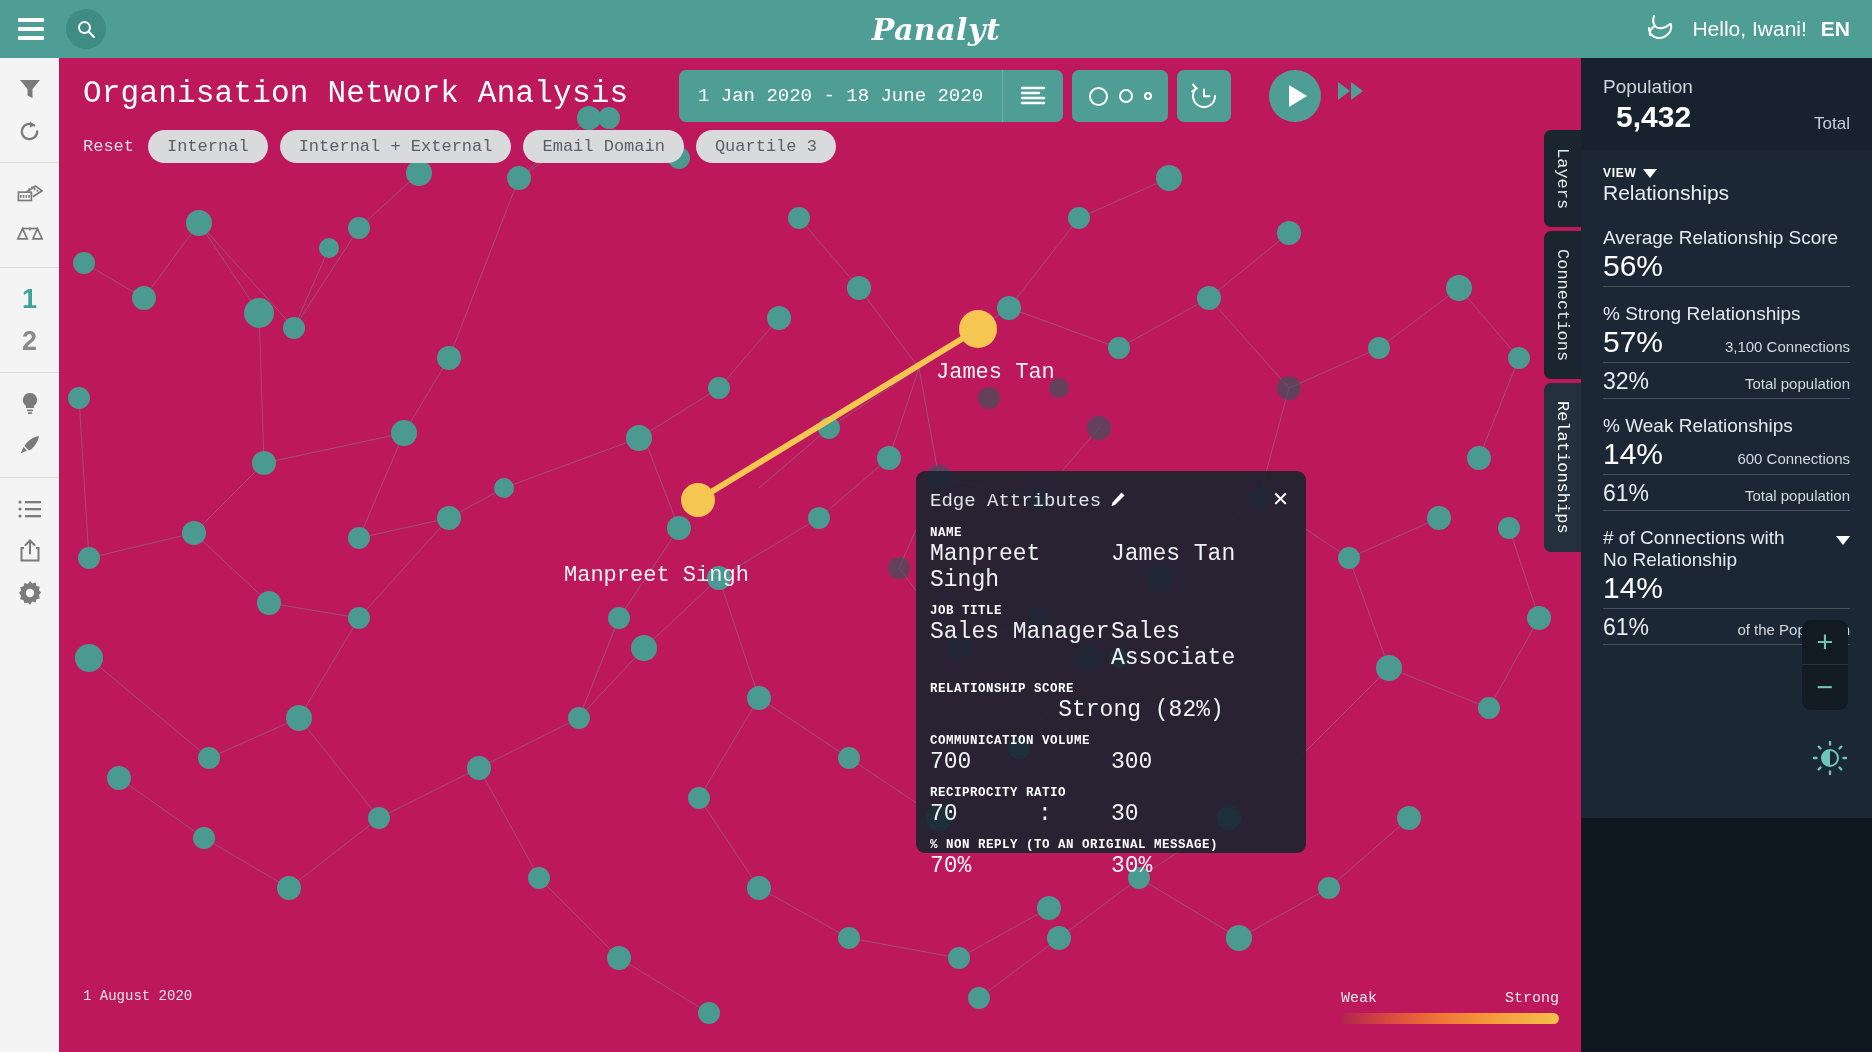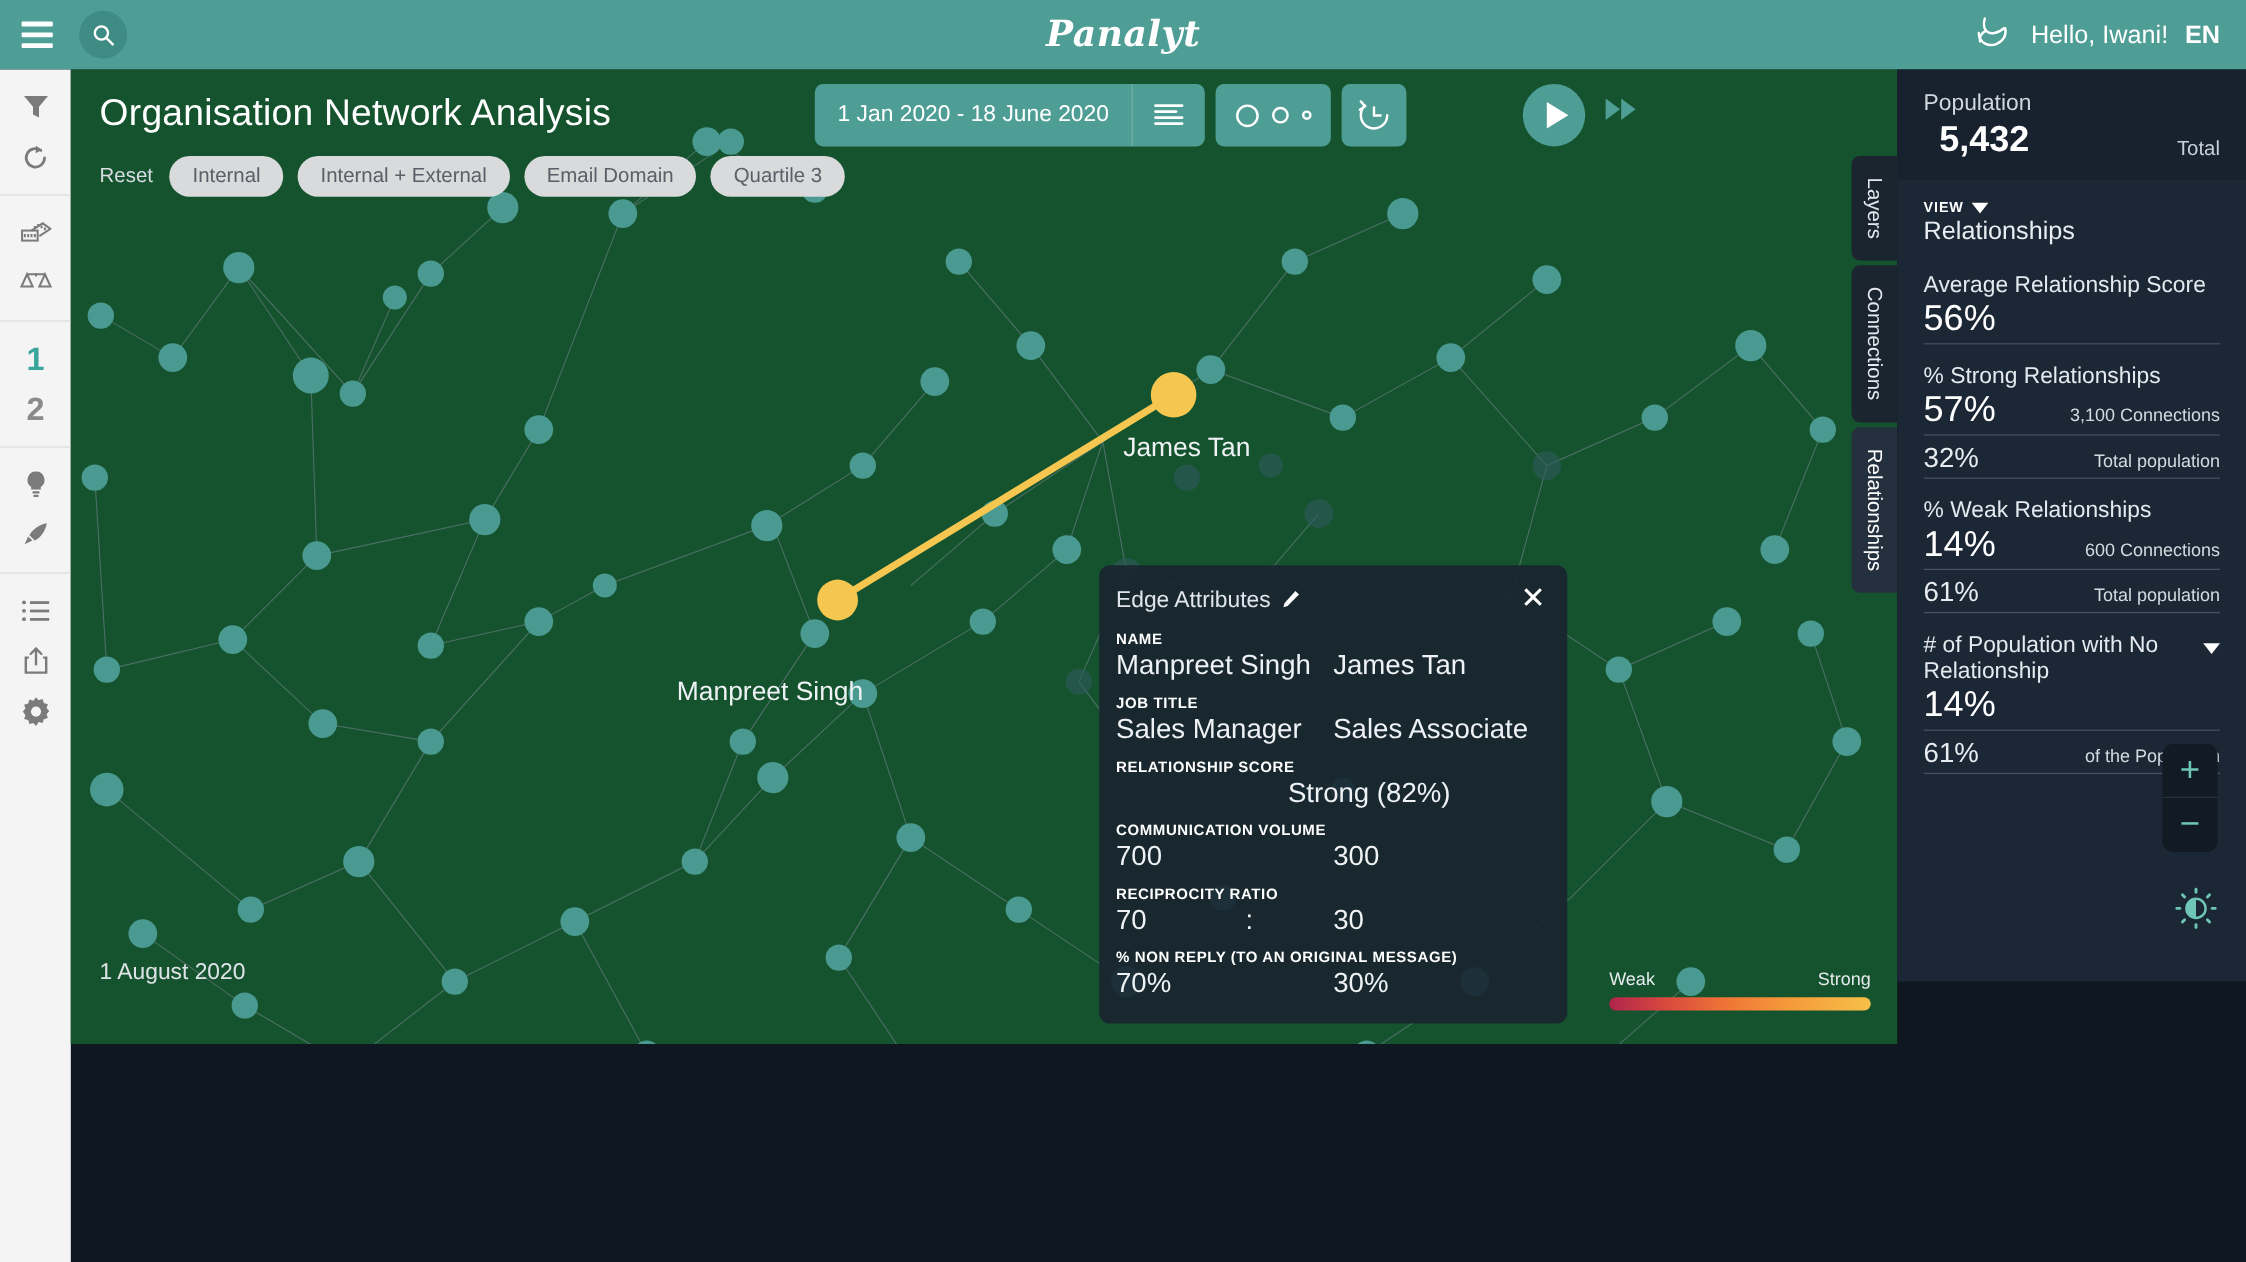"Organisation Network Analysis" .canvas { background: #14532d -> #be185d; font-family: none -> Liberation Mono, monospace; height: 812px -> 994px }
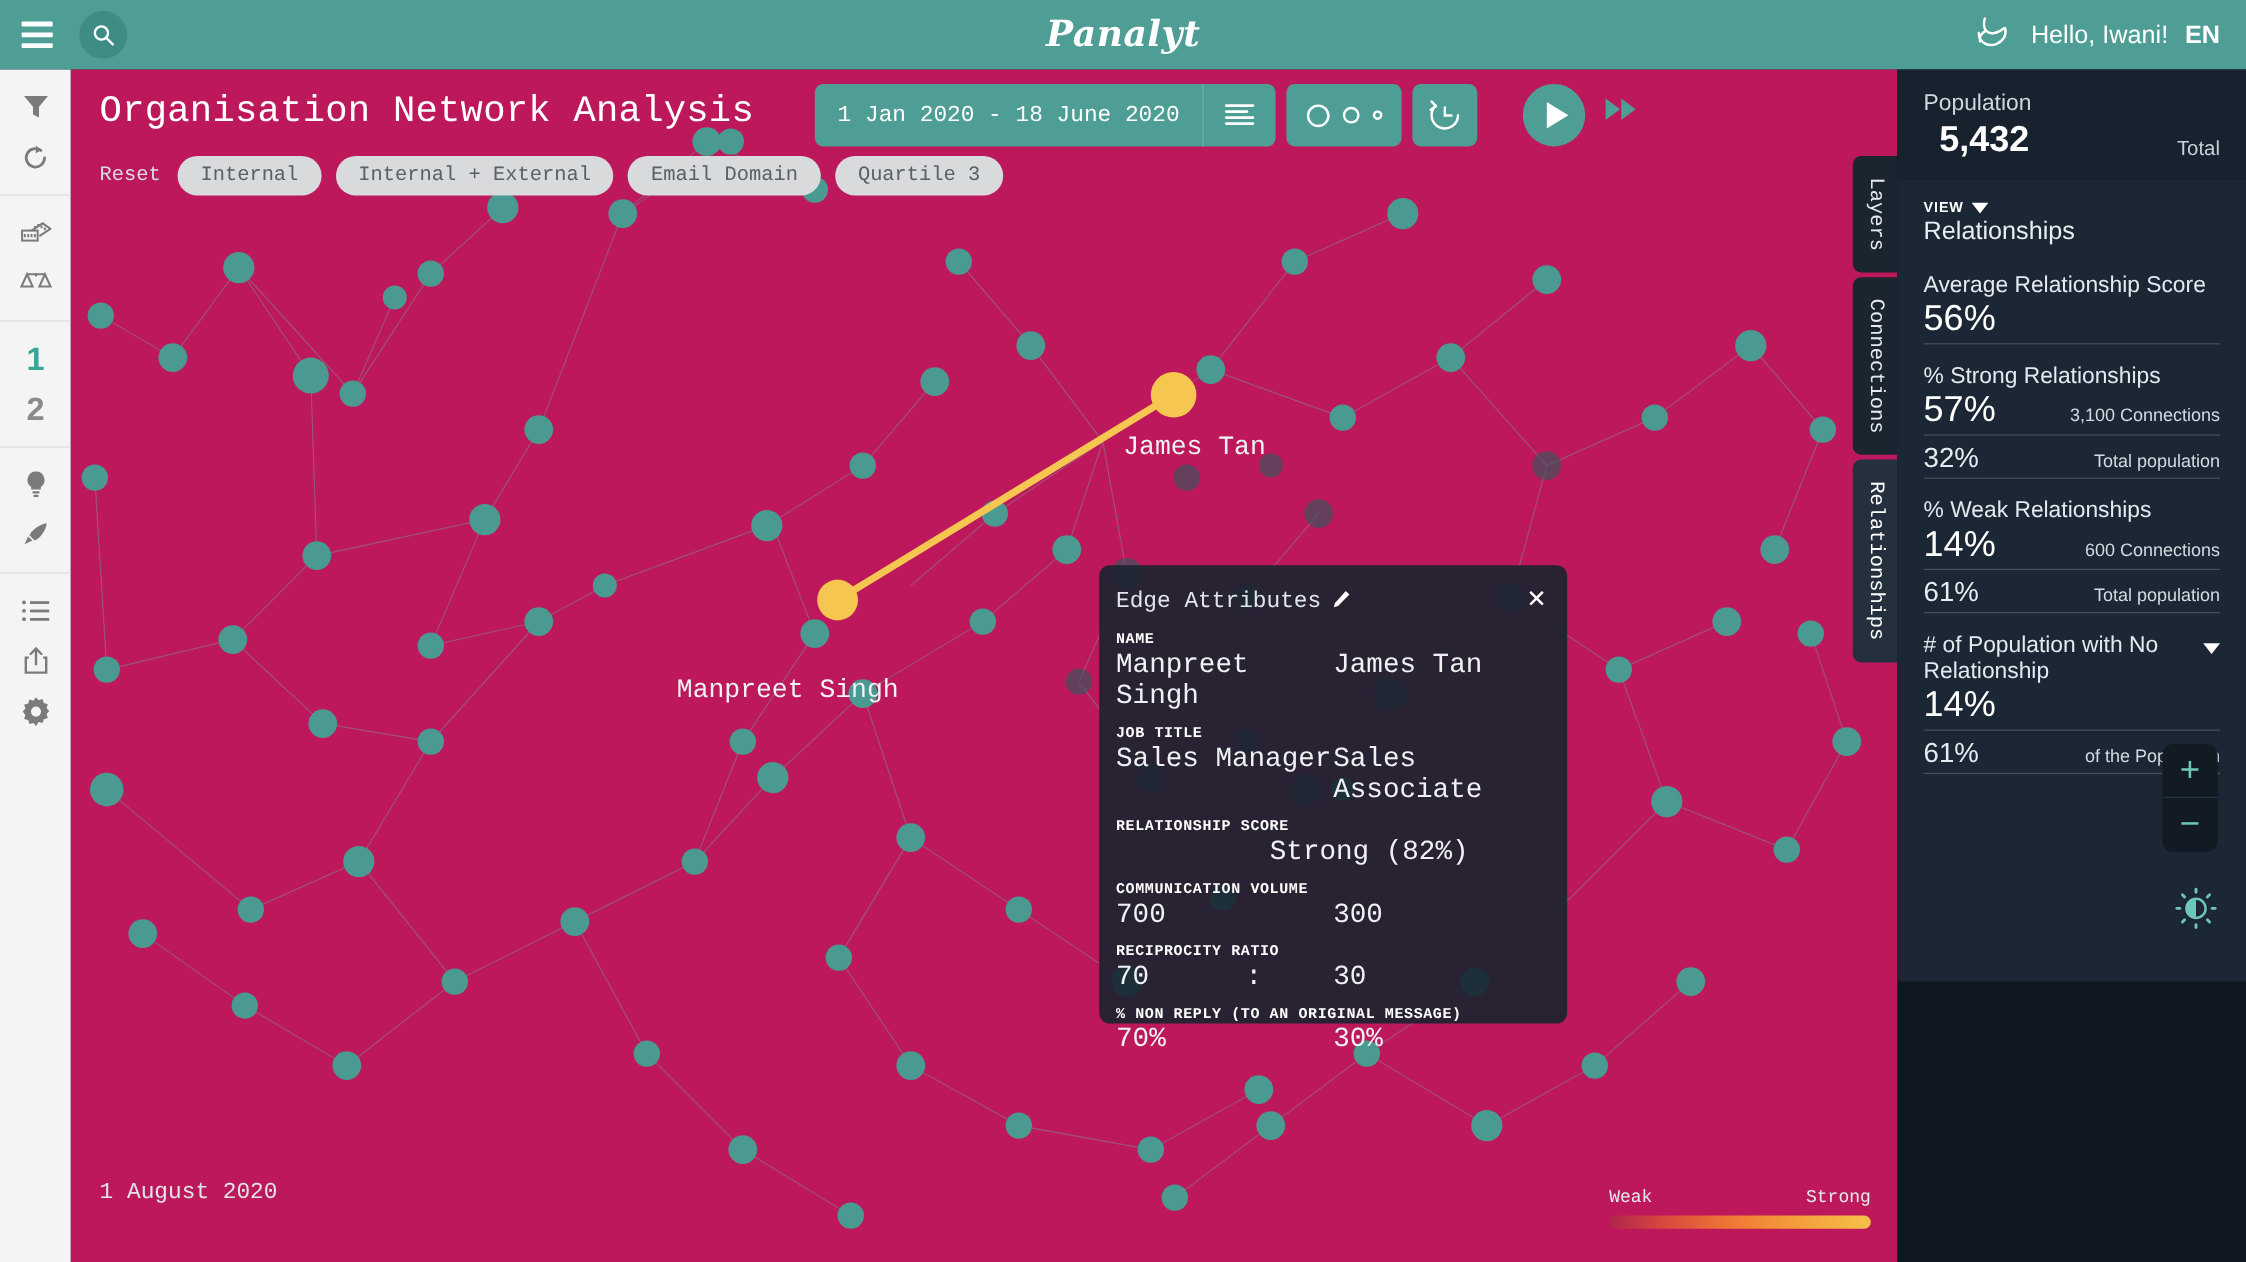"# of Population with No" span.metric-label { text: Population -> Connections }
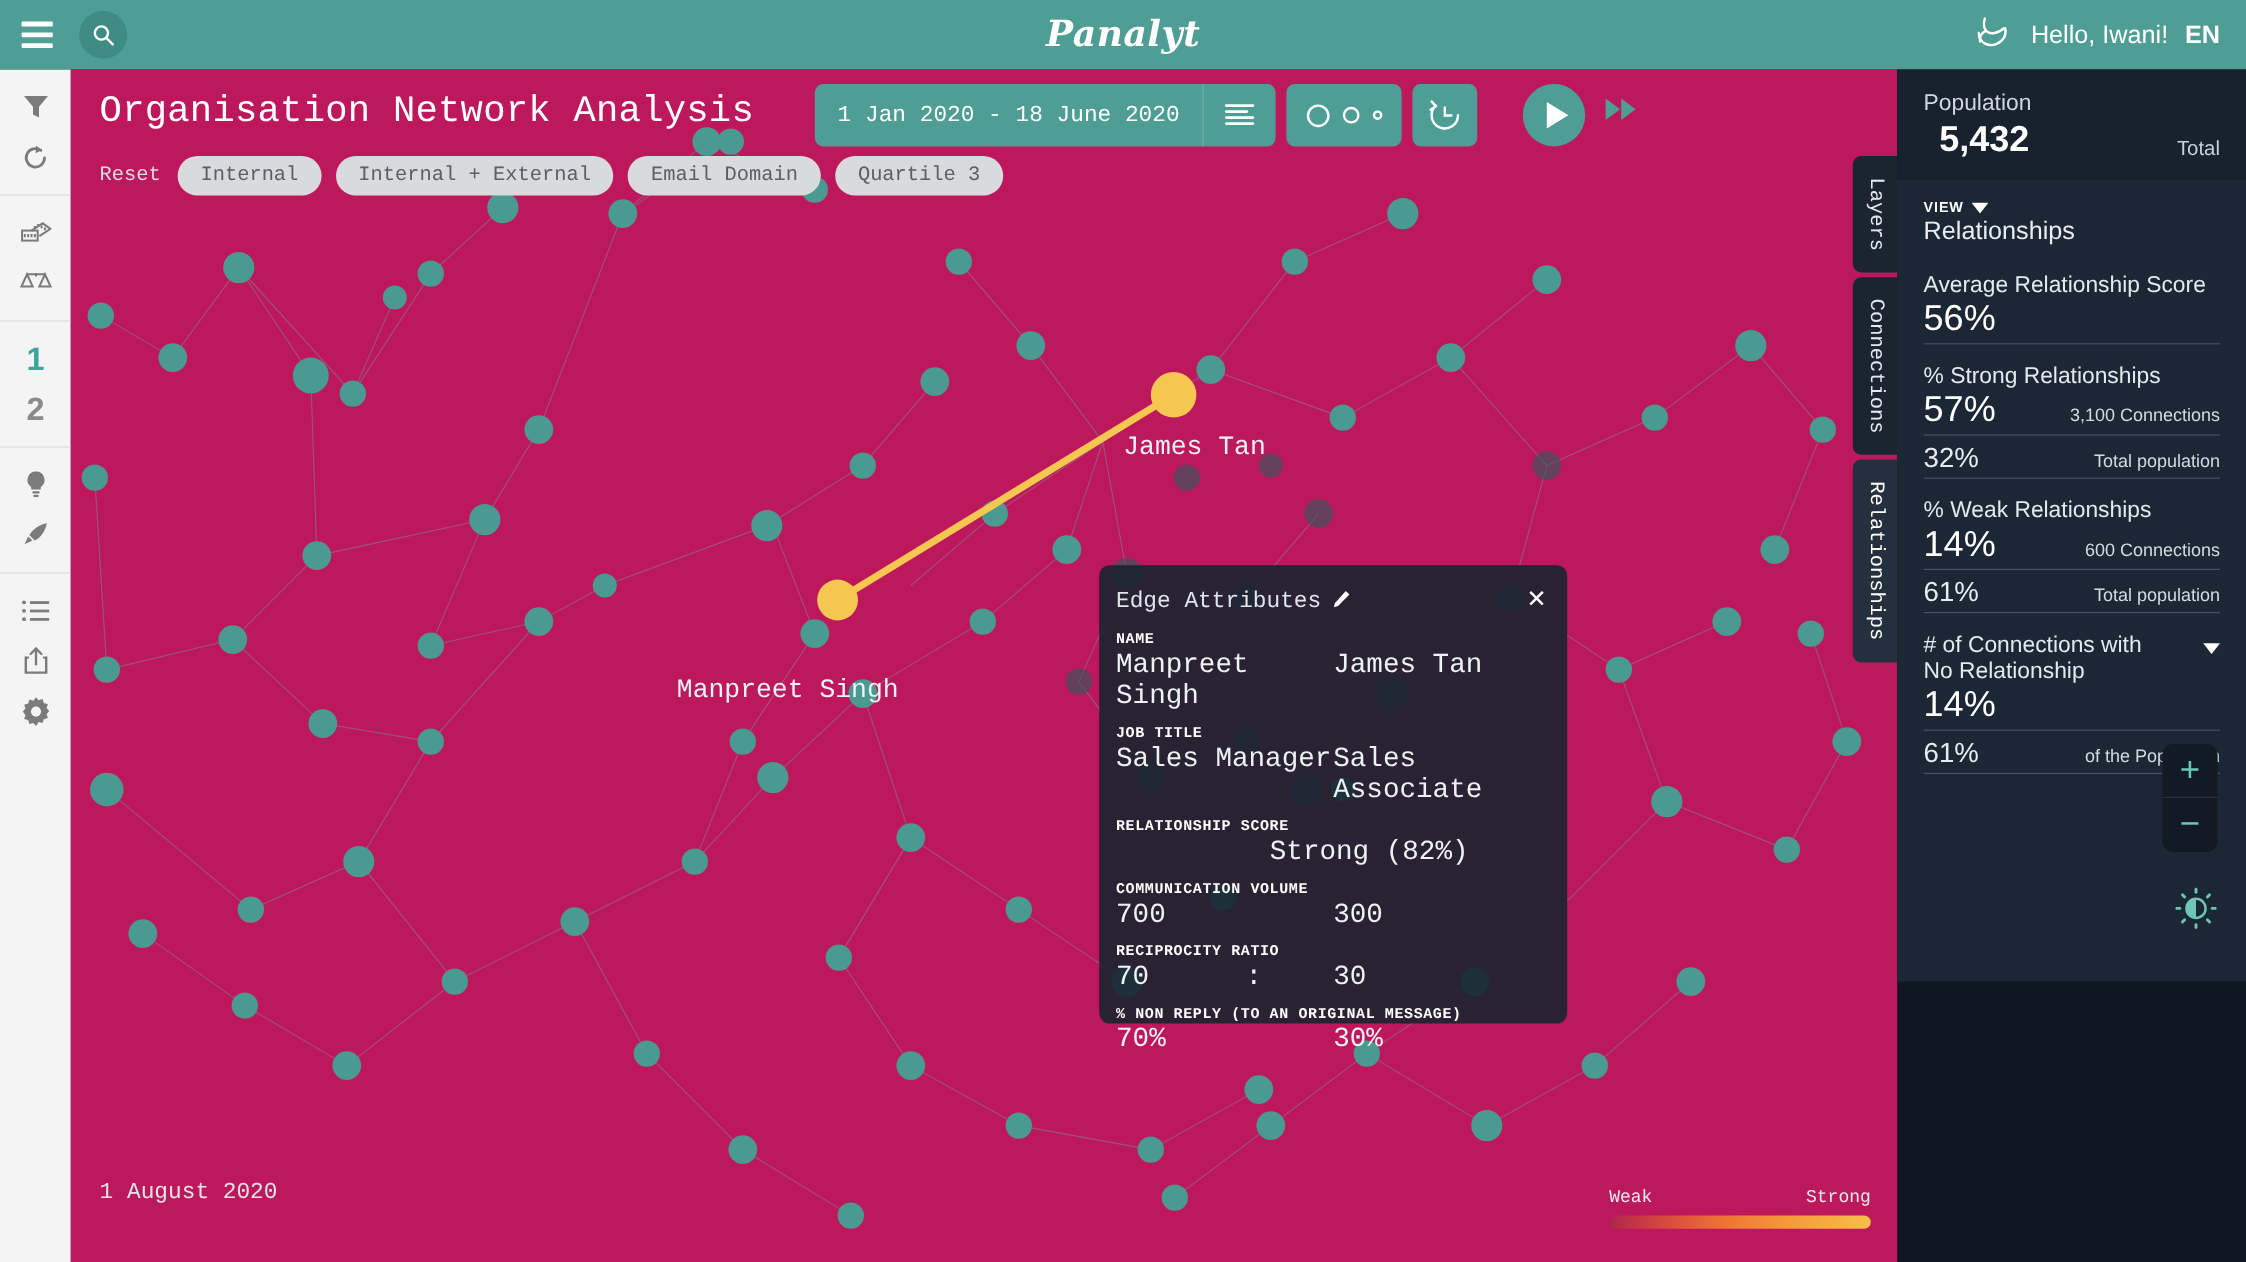"1 August 2020" .canvas-date { font-size: 19px -> 14px }
